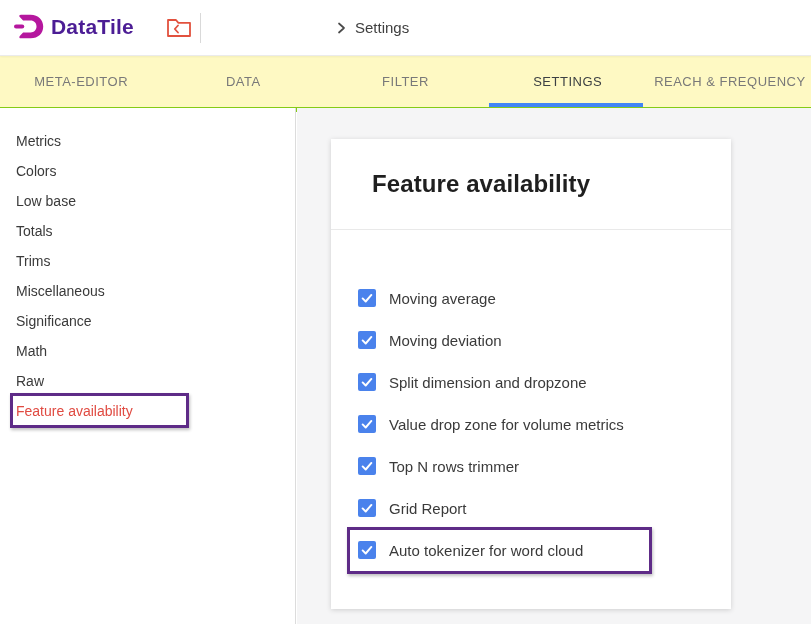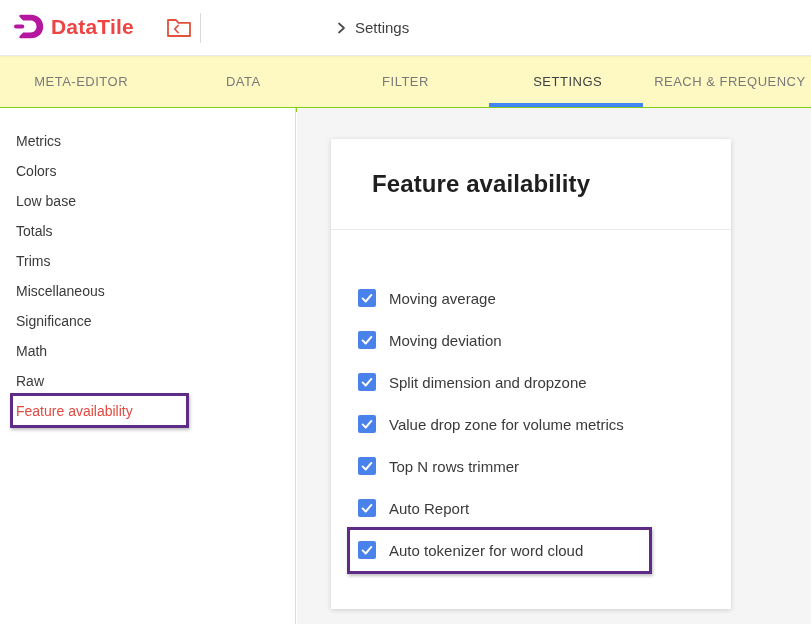"DataTile" .logo-text { color: #ef4444 -> #4c1d95 }
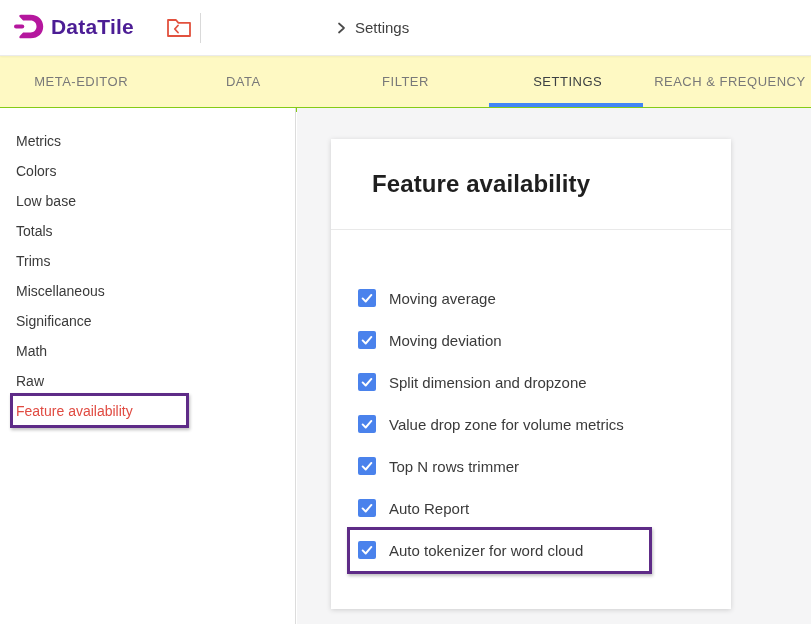"Auto Report" span.cb-label { text: Auto -> Grid }
